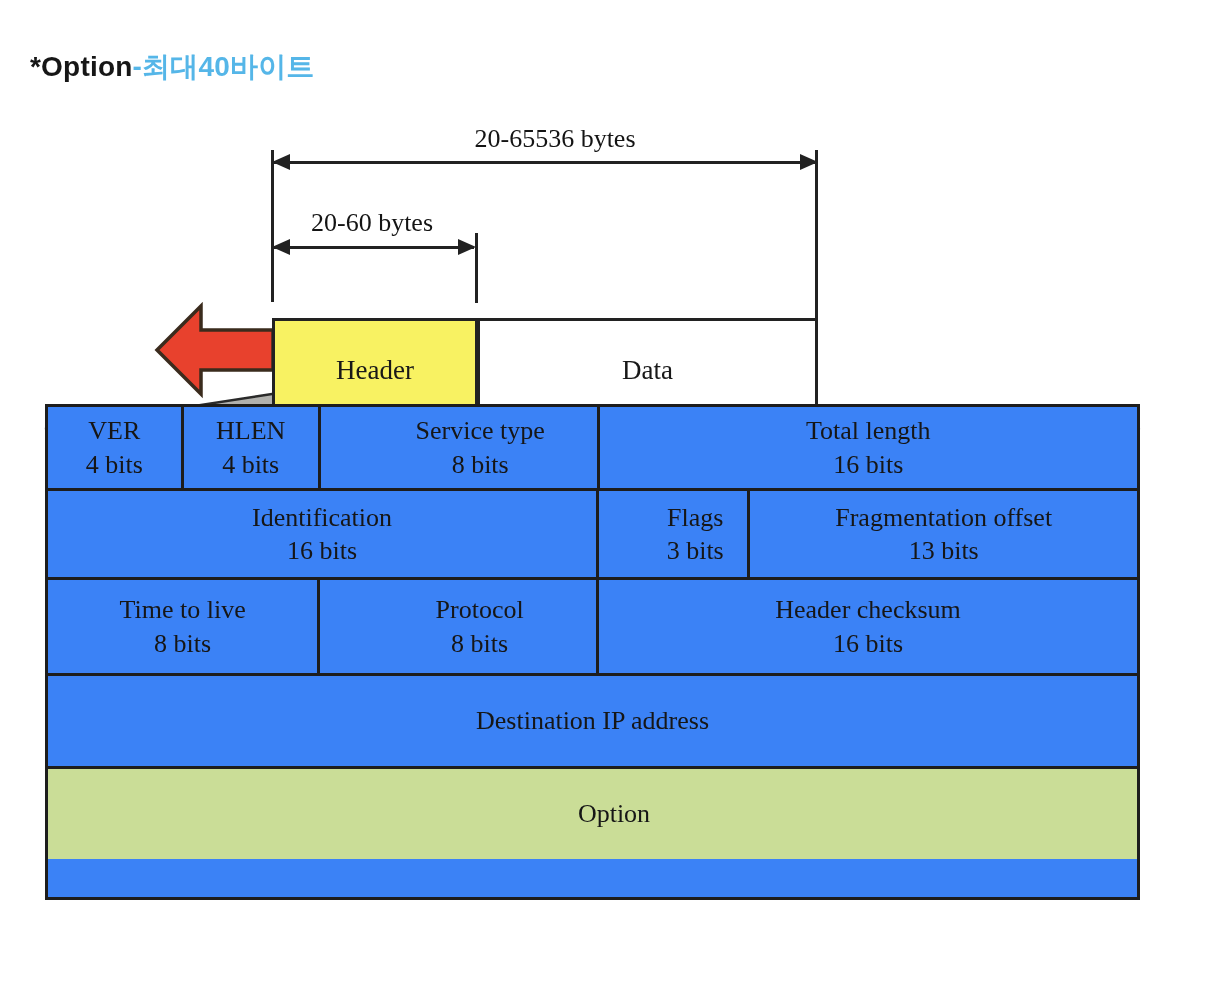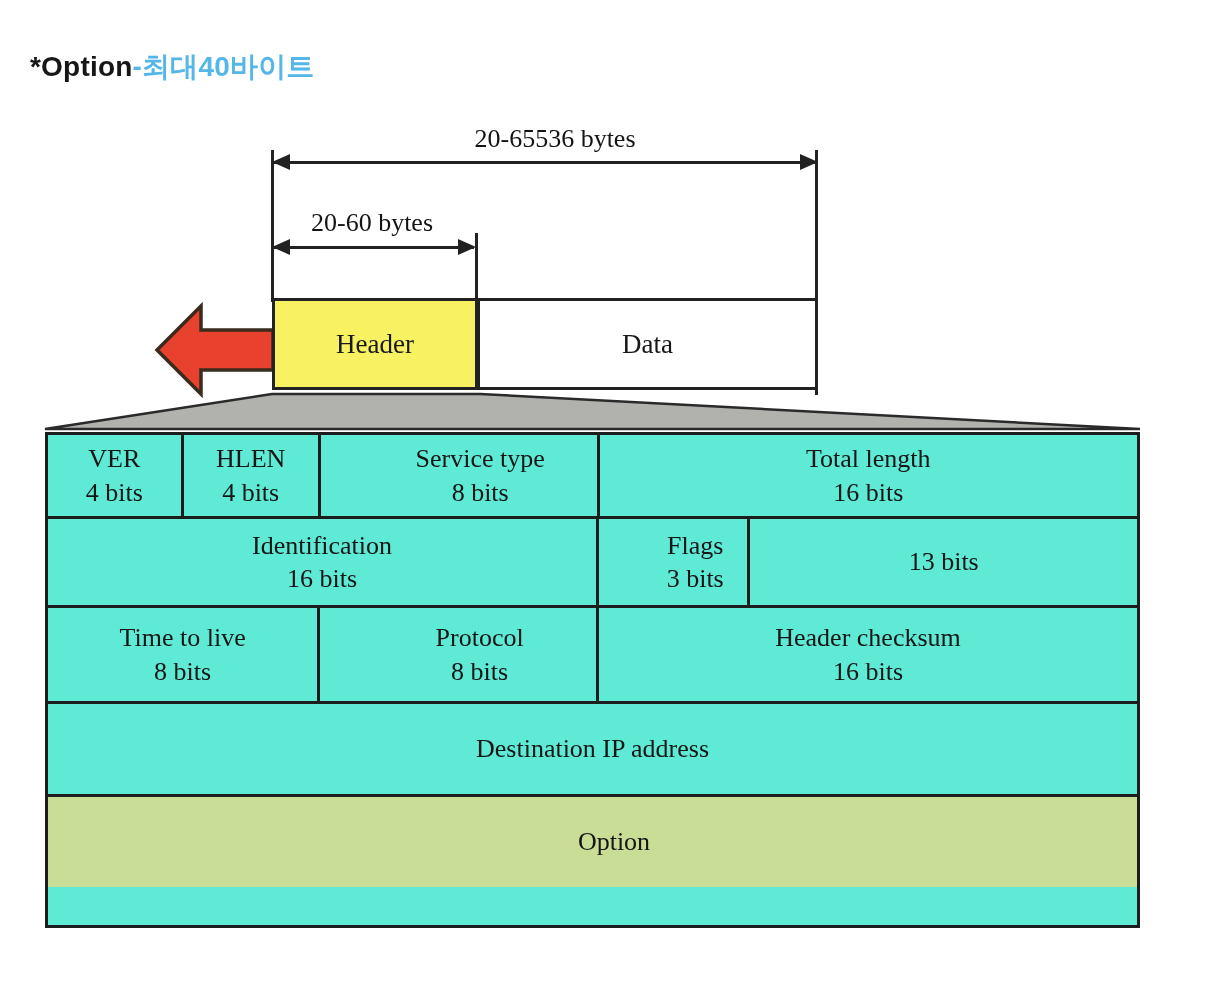"Header" .box { height: 92px -> 104px; top: 298px -> 318px }
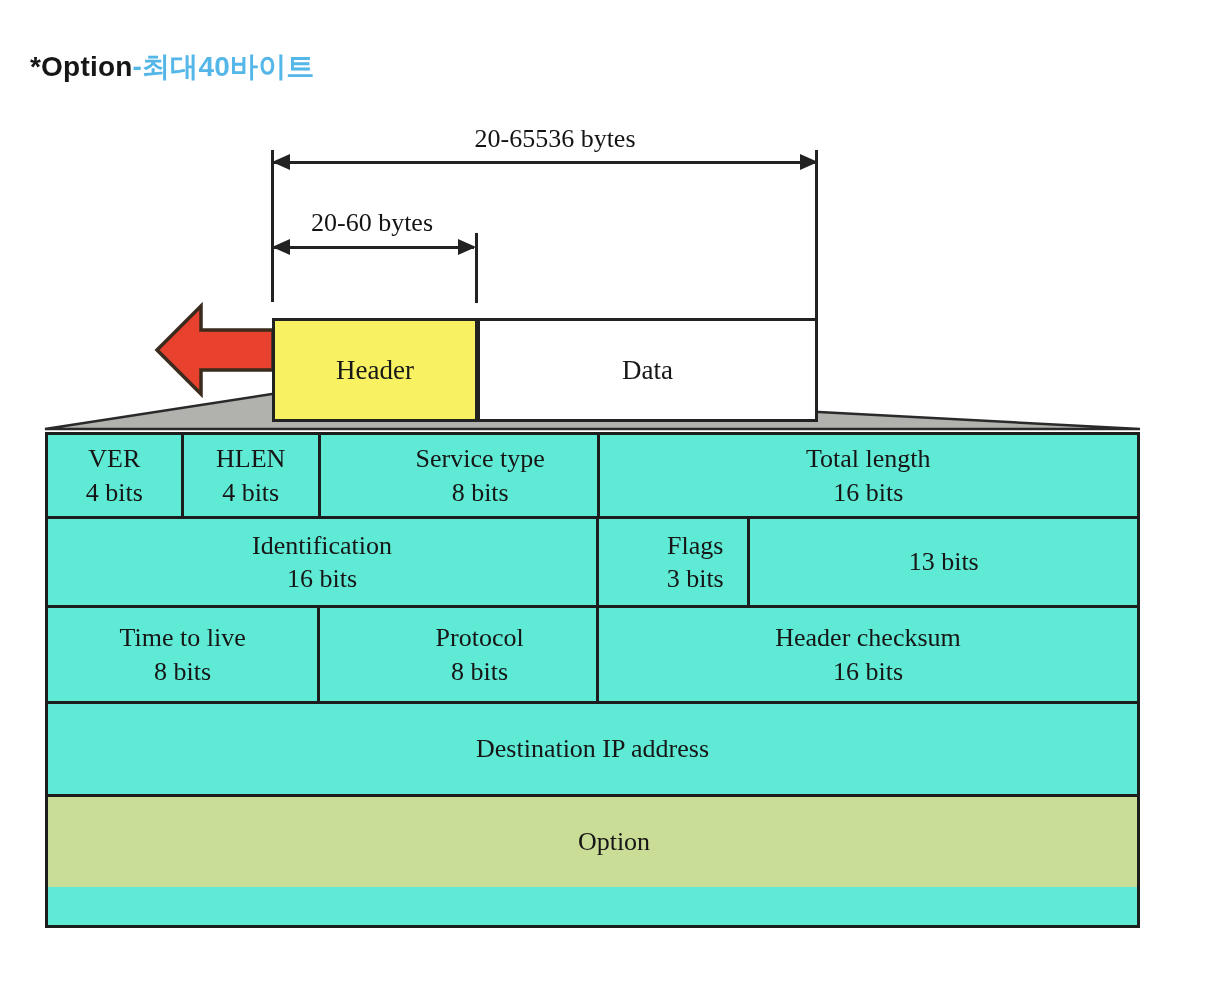"VER" .tbl { background: #5eead4 -> #3b82f6; top: 432px -> 404px }
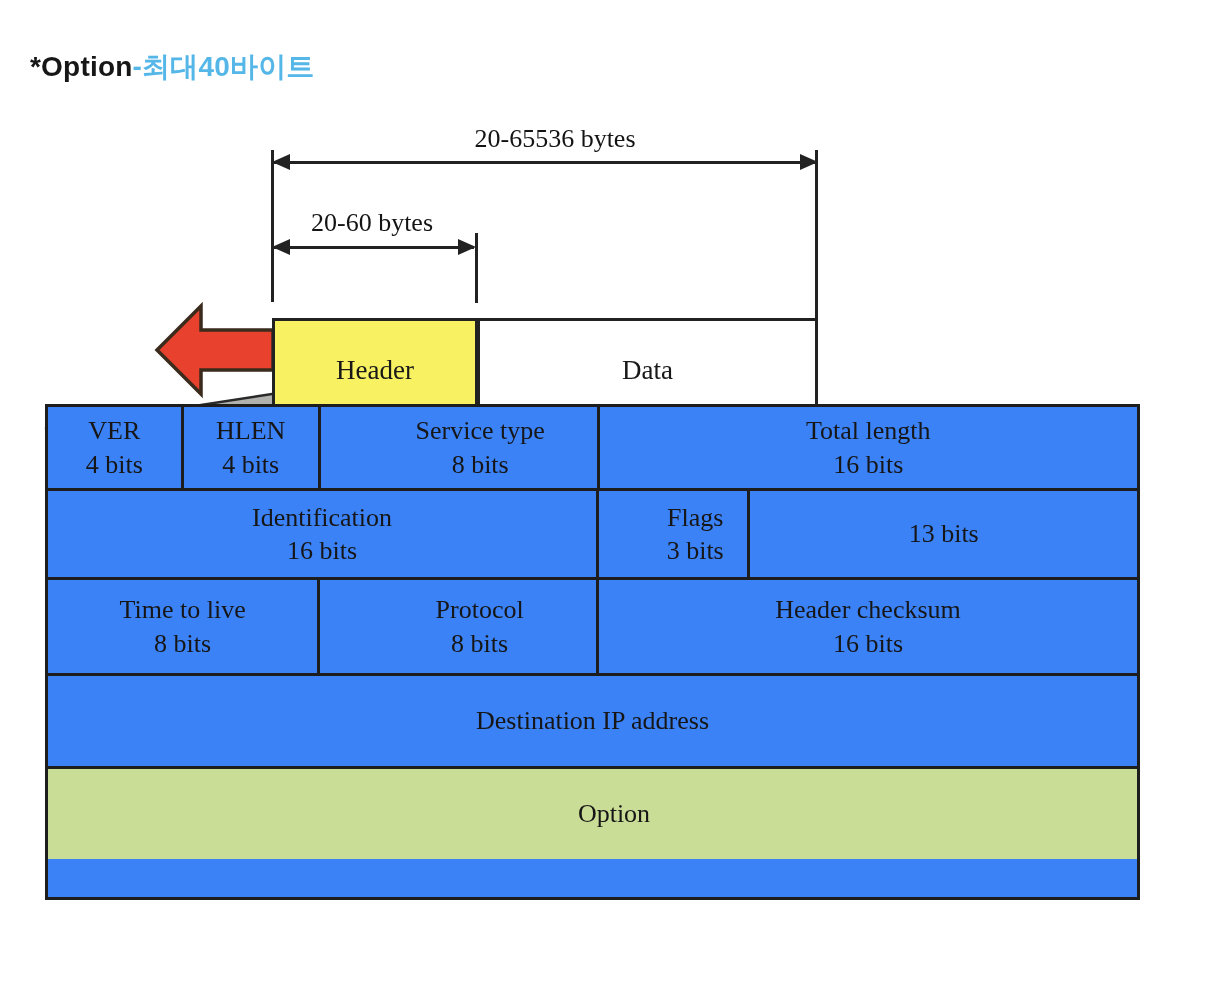"Fragmentation offset" span { html: none -> <span>Fragmentation offset</span> }
